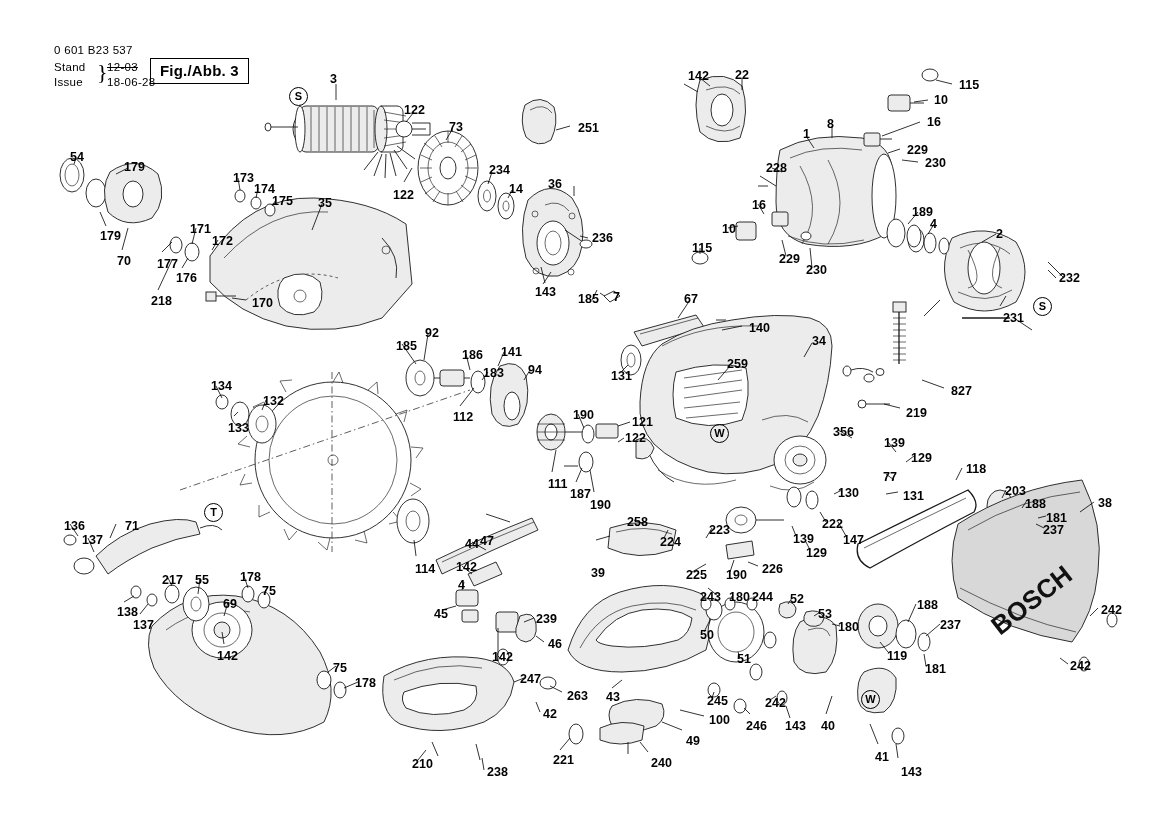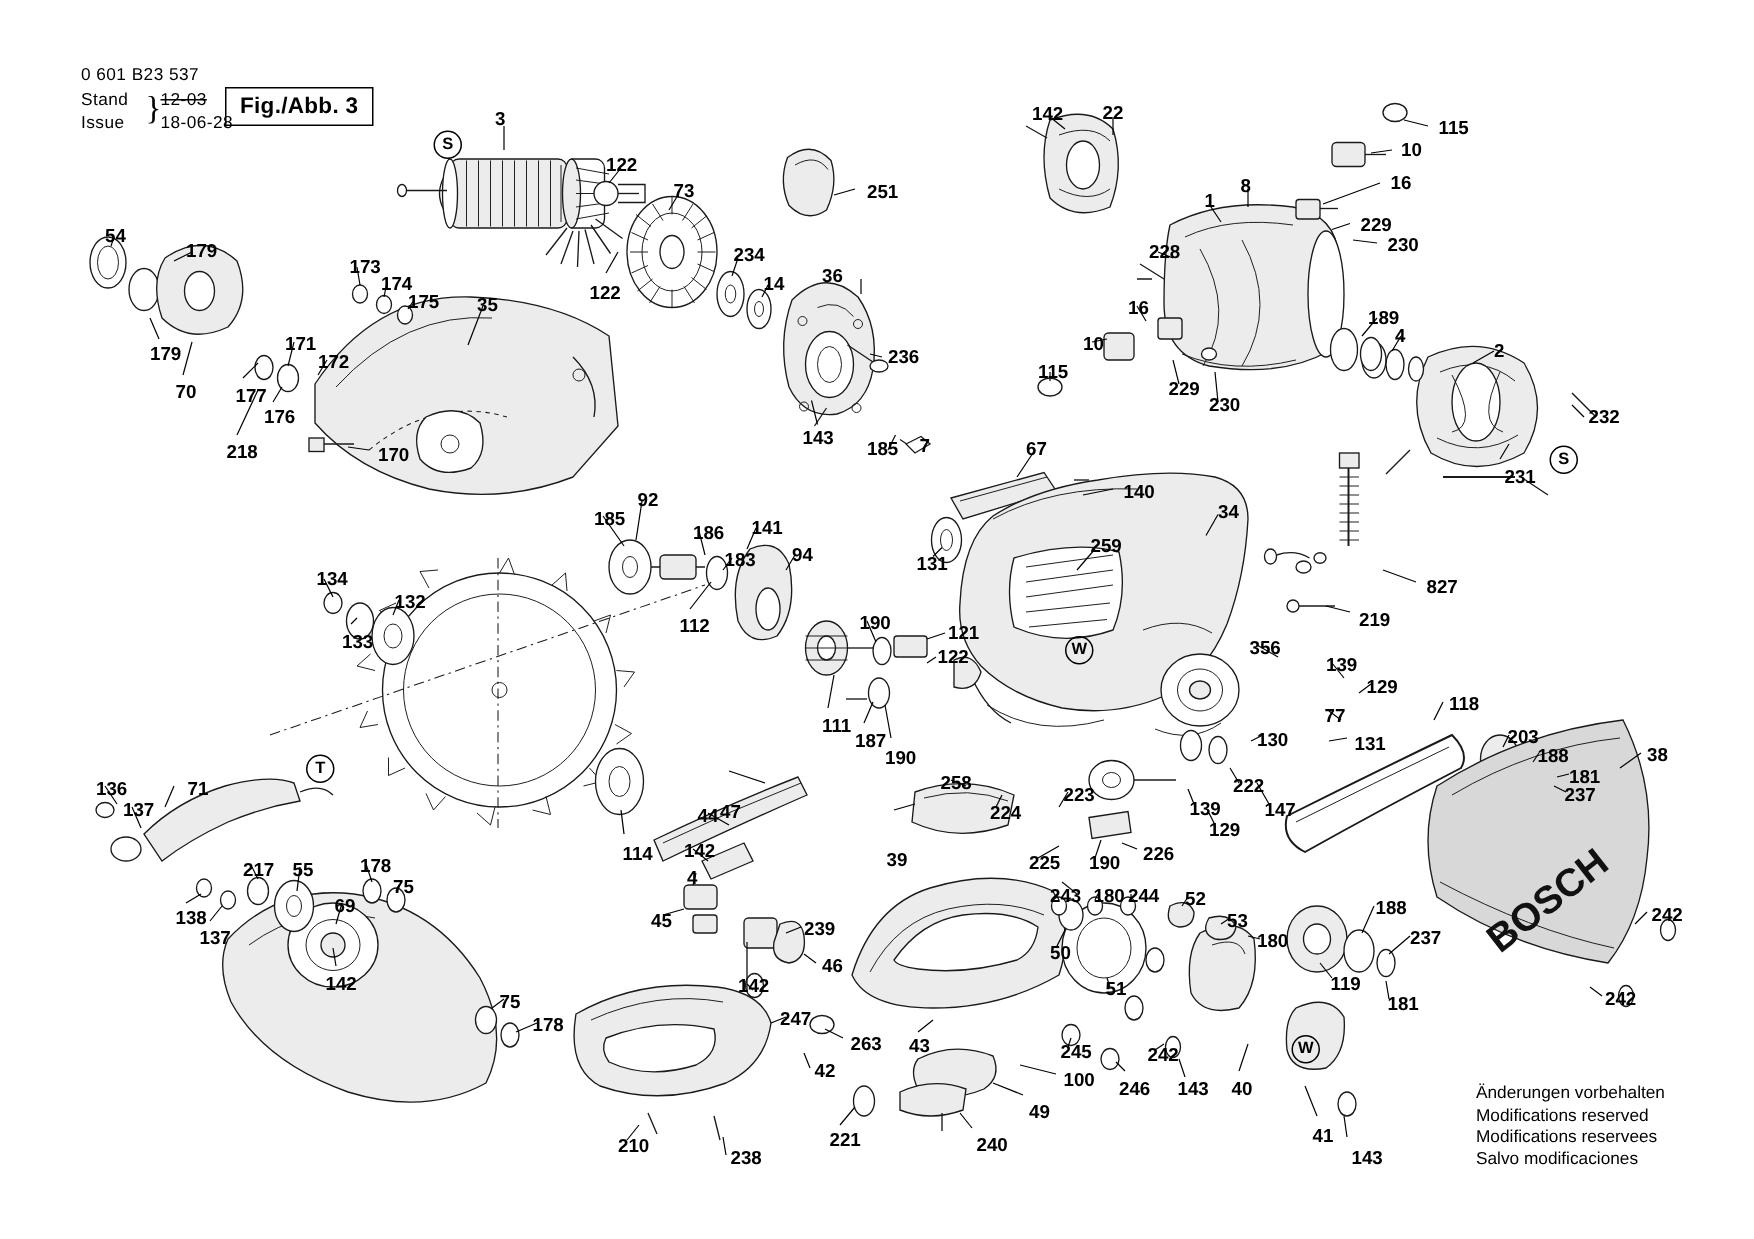"Änderungen vorbehalten" div { html: <div> <div>Änderungen vorbehalten</div> <div>Modifications reserved</div> <div>Modifications reservees</div> <div>Salvo modificaciones</div> </div> -> none }
